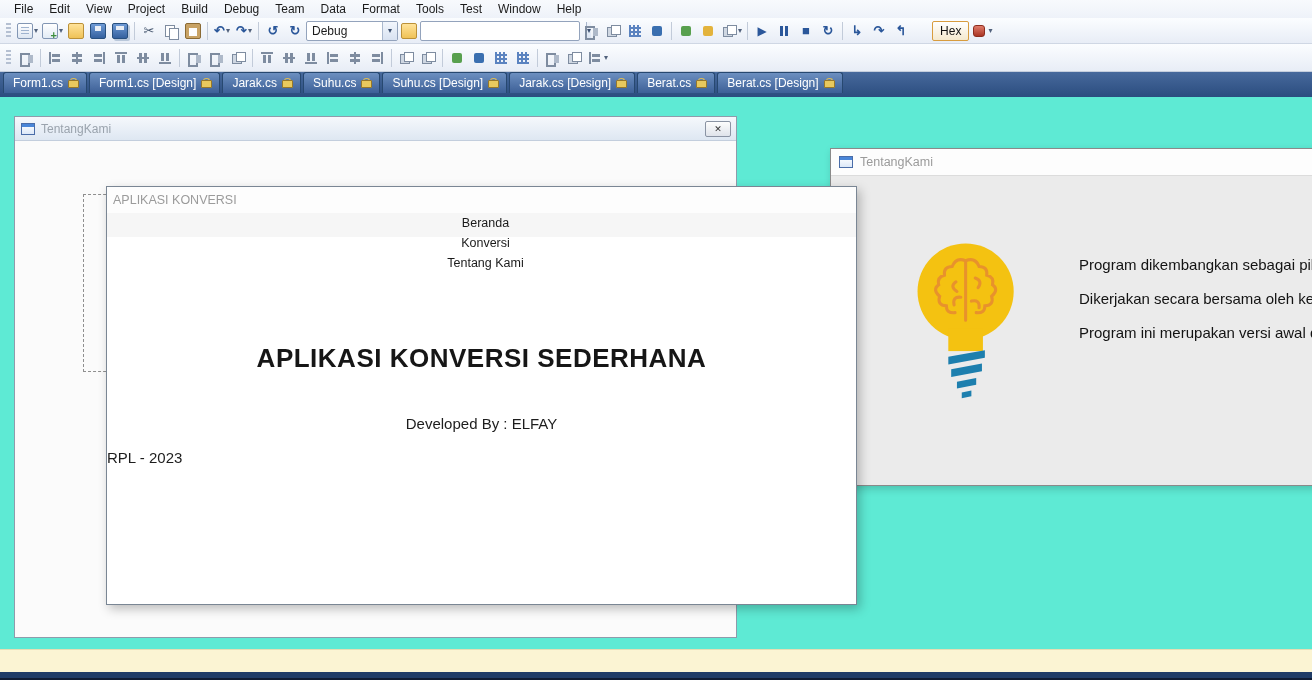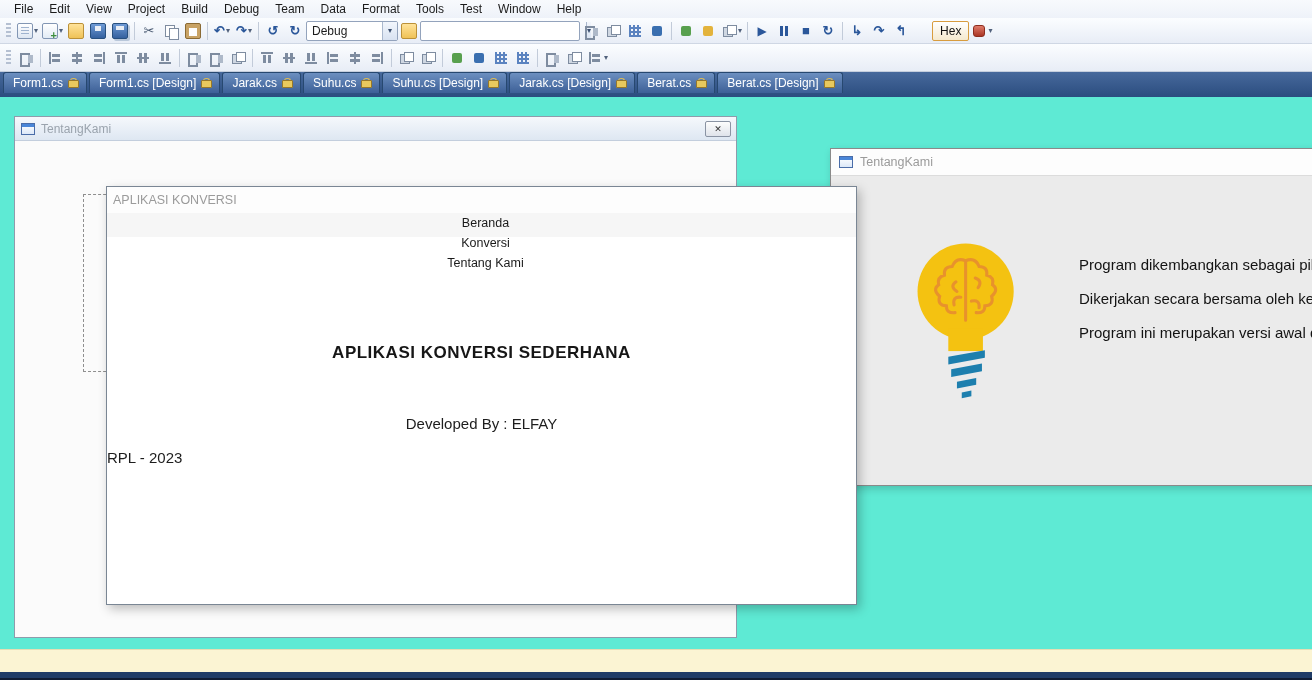"APLIKASI KONVERSI SEDERHANA" .heading { font-size: 17px -> 26px }
